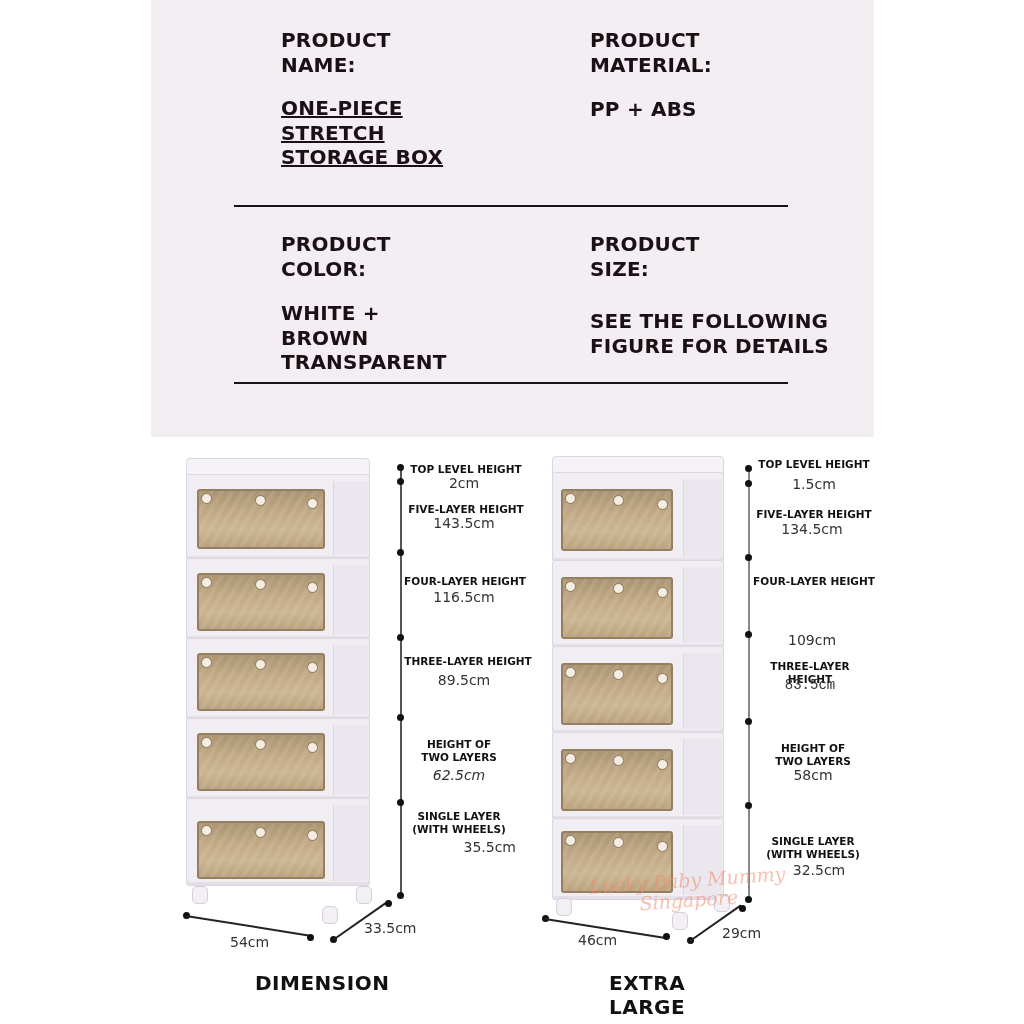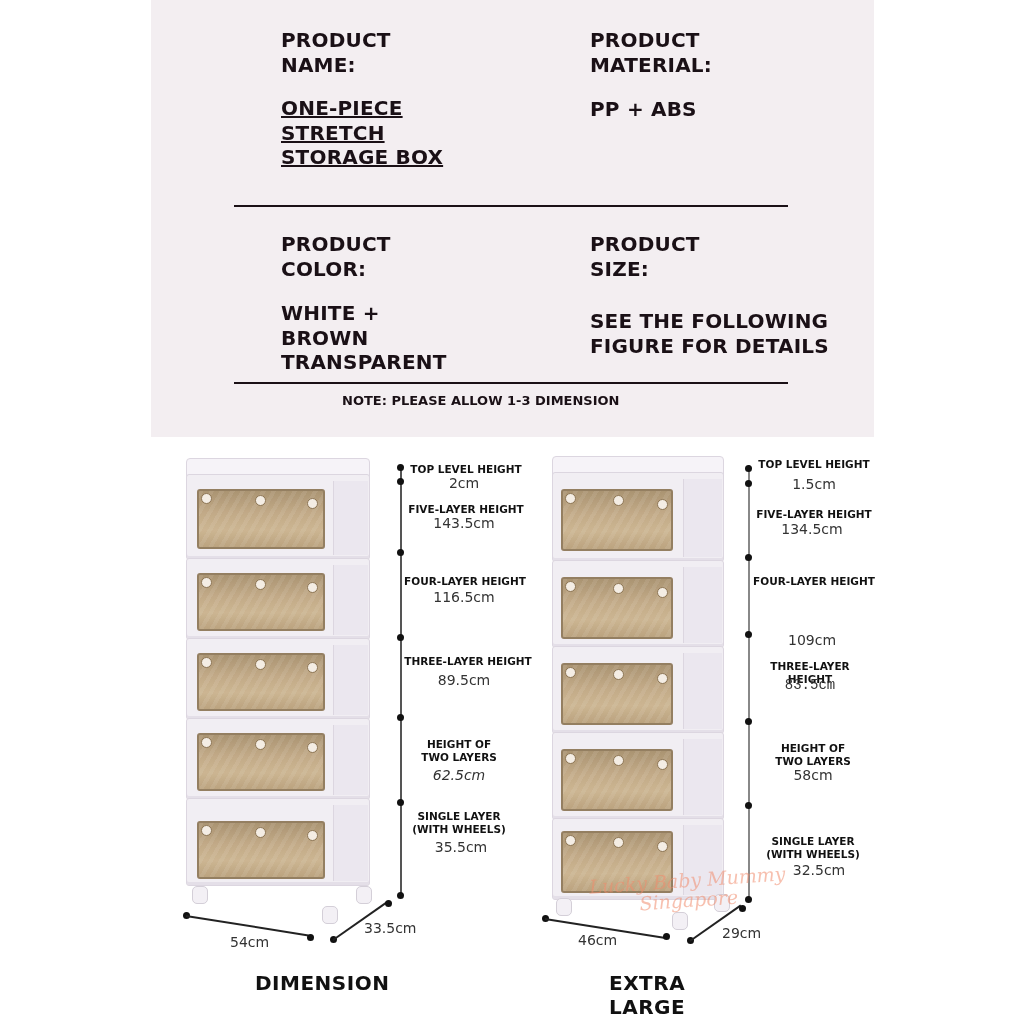"NOTE: PLEASE ALLOW 1-3 DIMENSION" div { html: <div>NOTE: PLEASE ALLOW 1-3 DIMENSION</div> -> none }
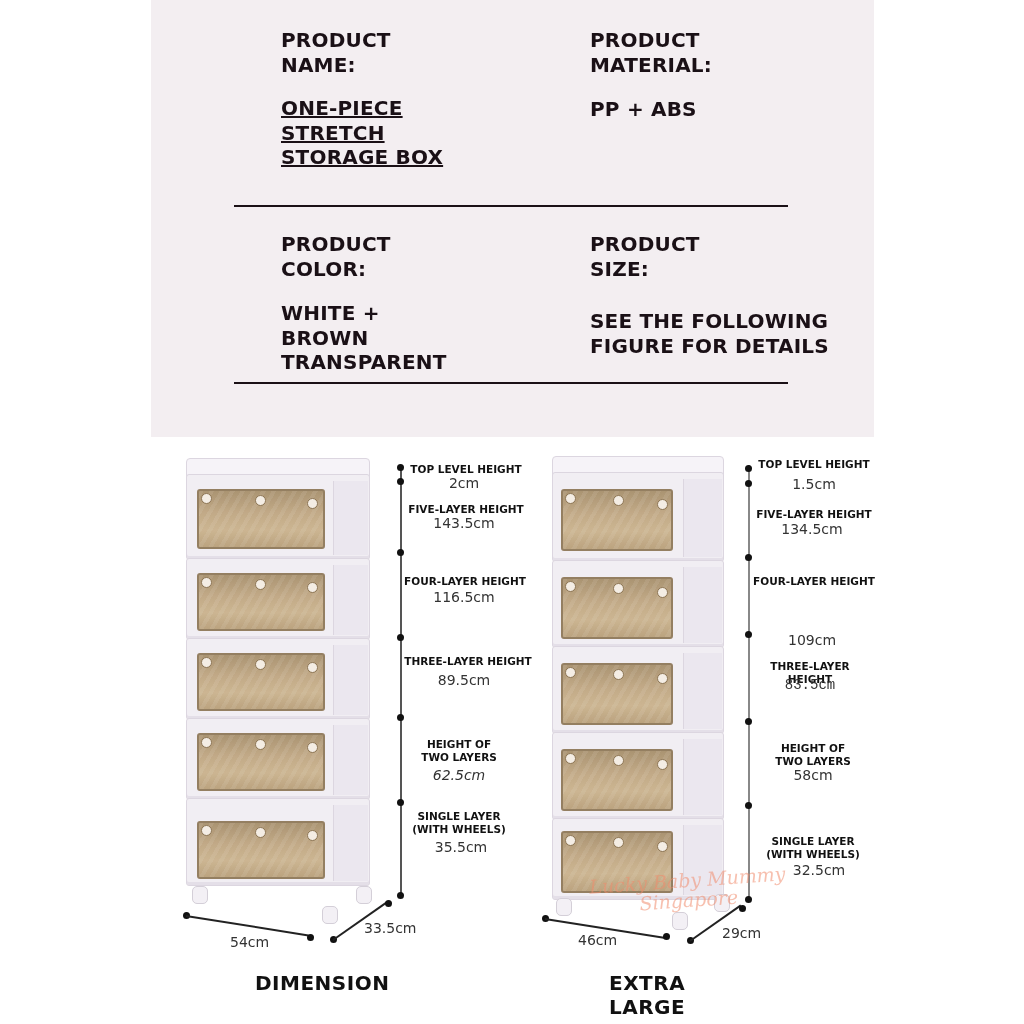"35.5cm" div.mval { text-align: none -> right }
